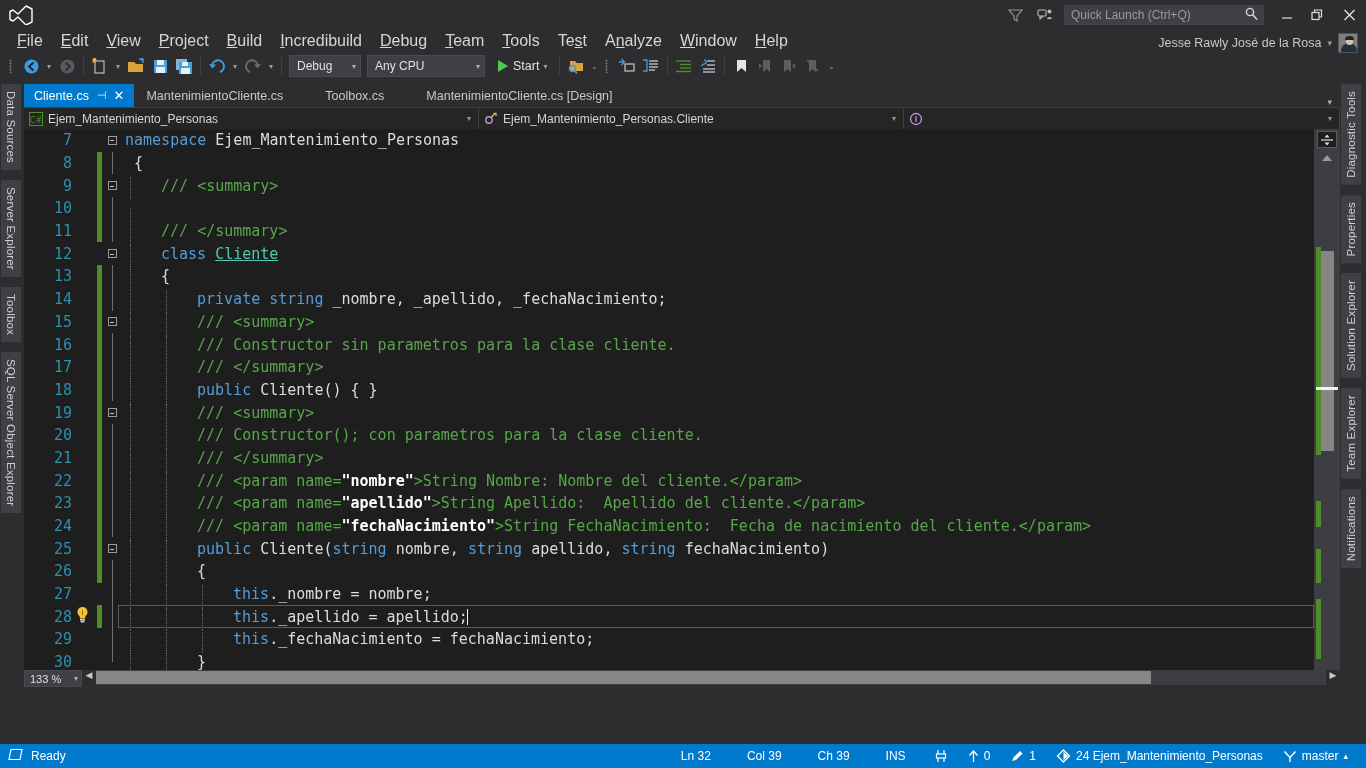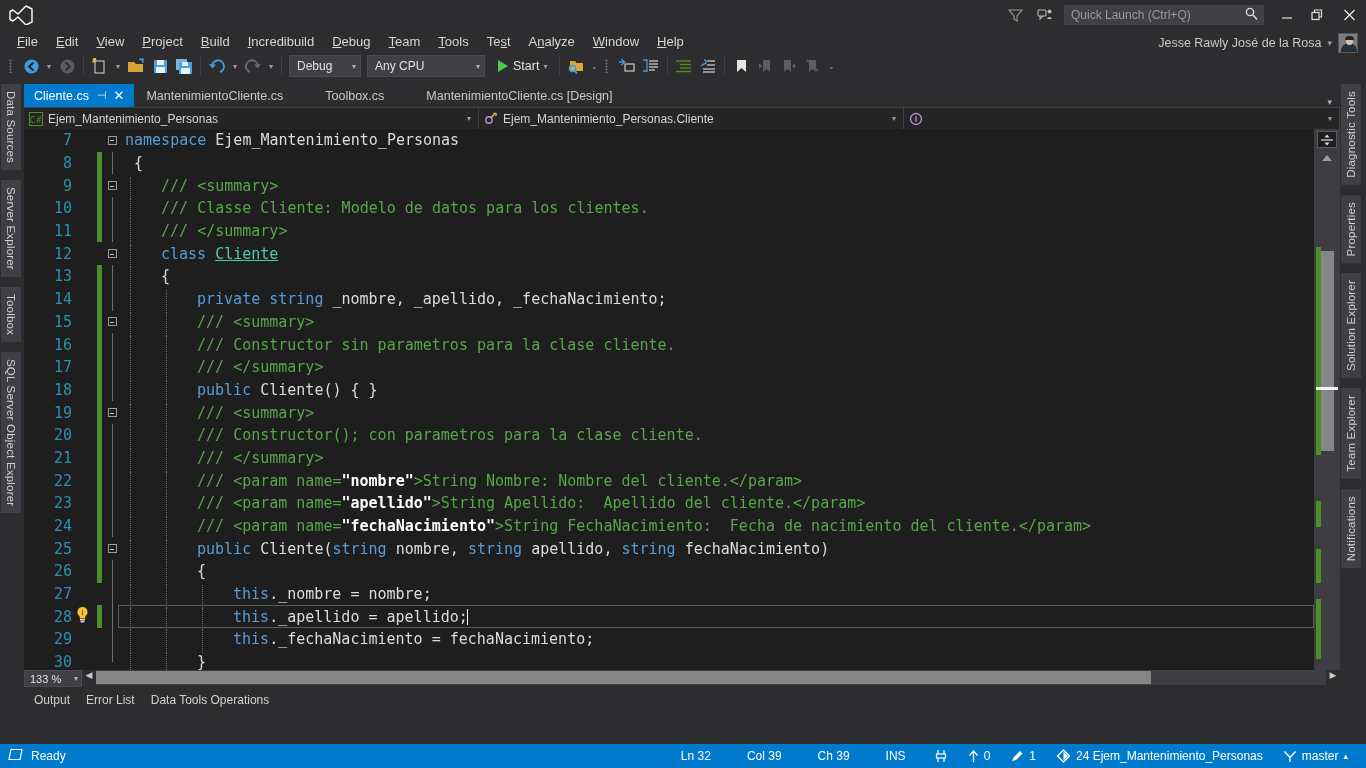"File" .menu-item { font-size: 13px -> 16px }
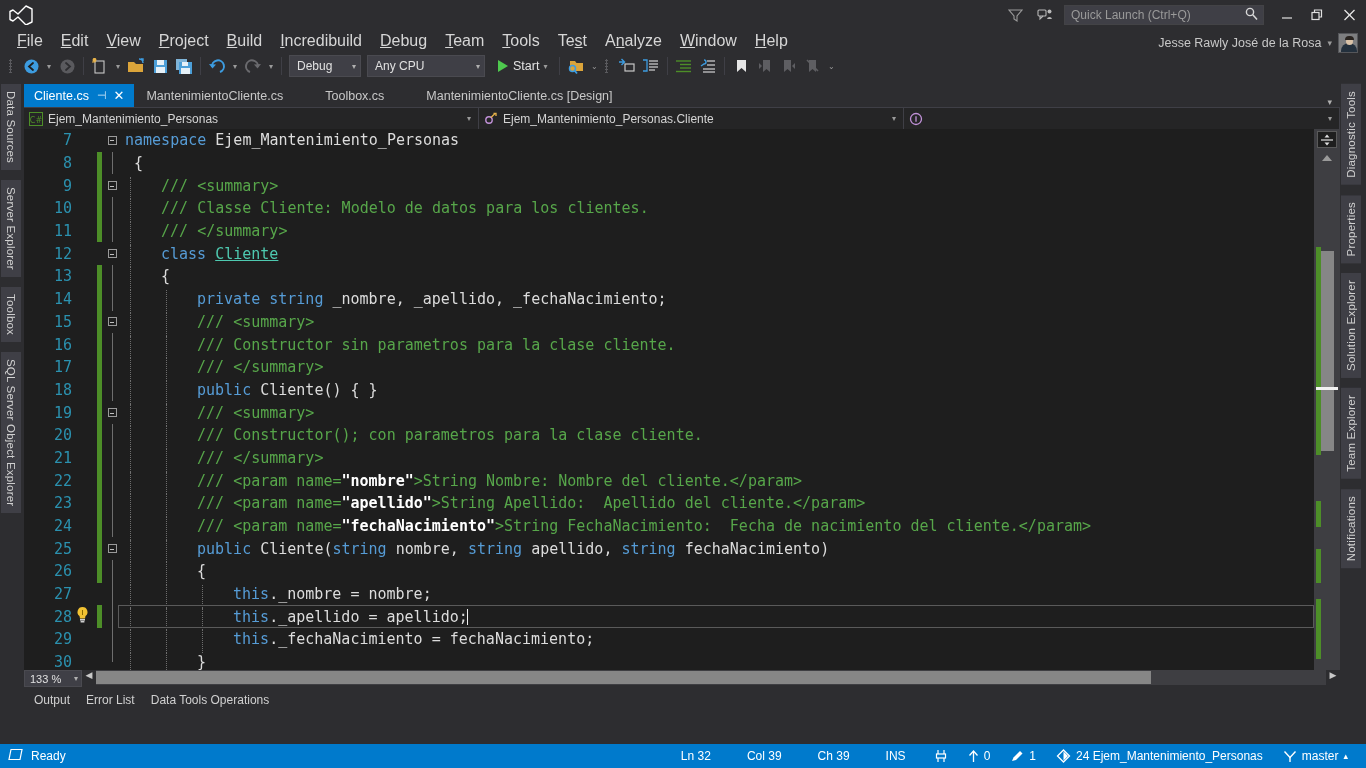"/// Classe Cliente: Modelo de" span { html: <span><span>/// </span><span>Classe Cliente: Modelo de datos para los clientes.</span></span> -> none }
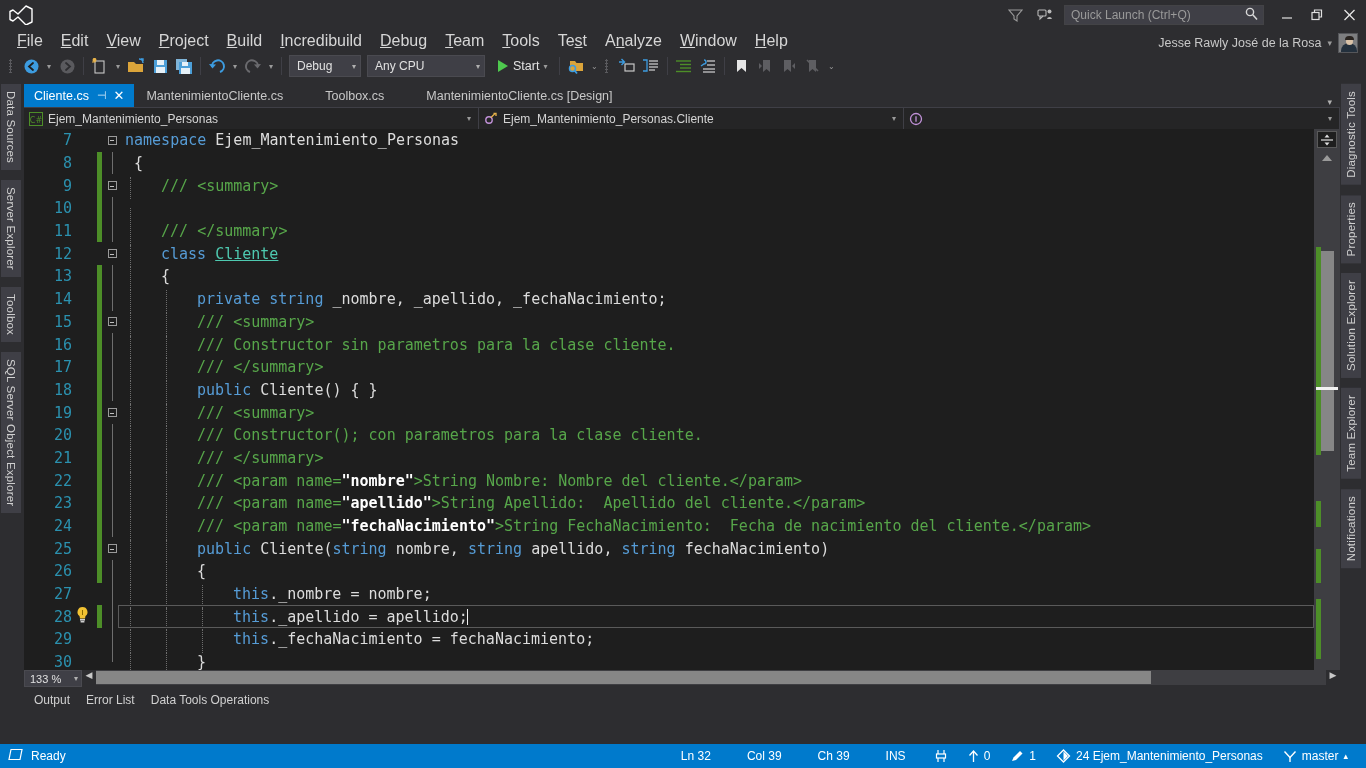"Output" div.bottom-tabs { html: <div> <div>Output</div> <div>Error List</div> <div>Data Tools Operations</div> </div> -> none }
